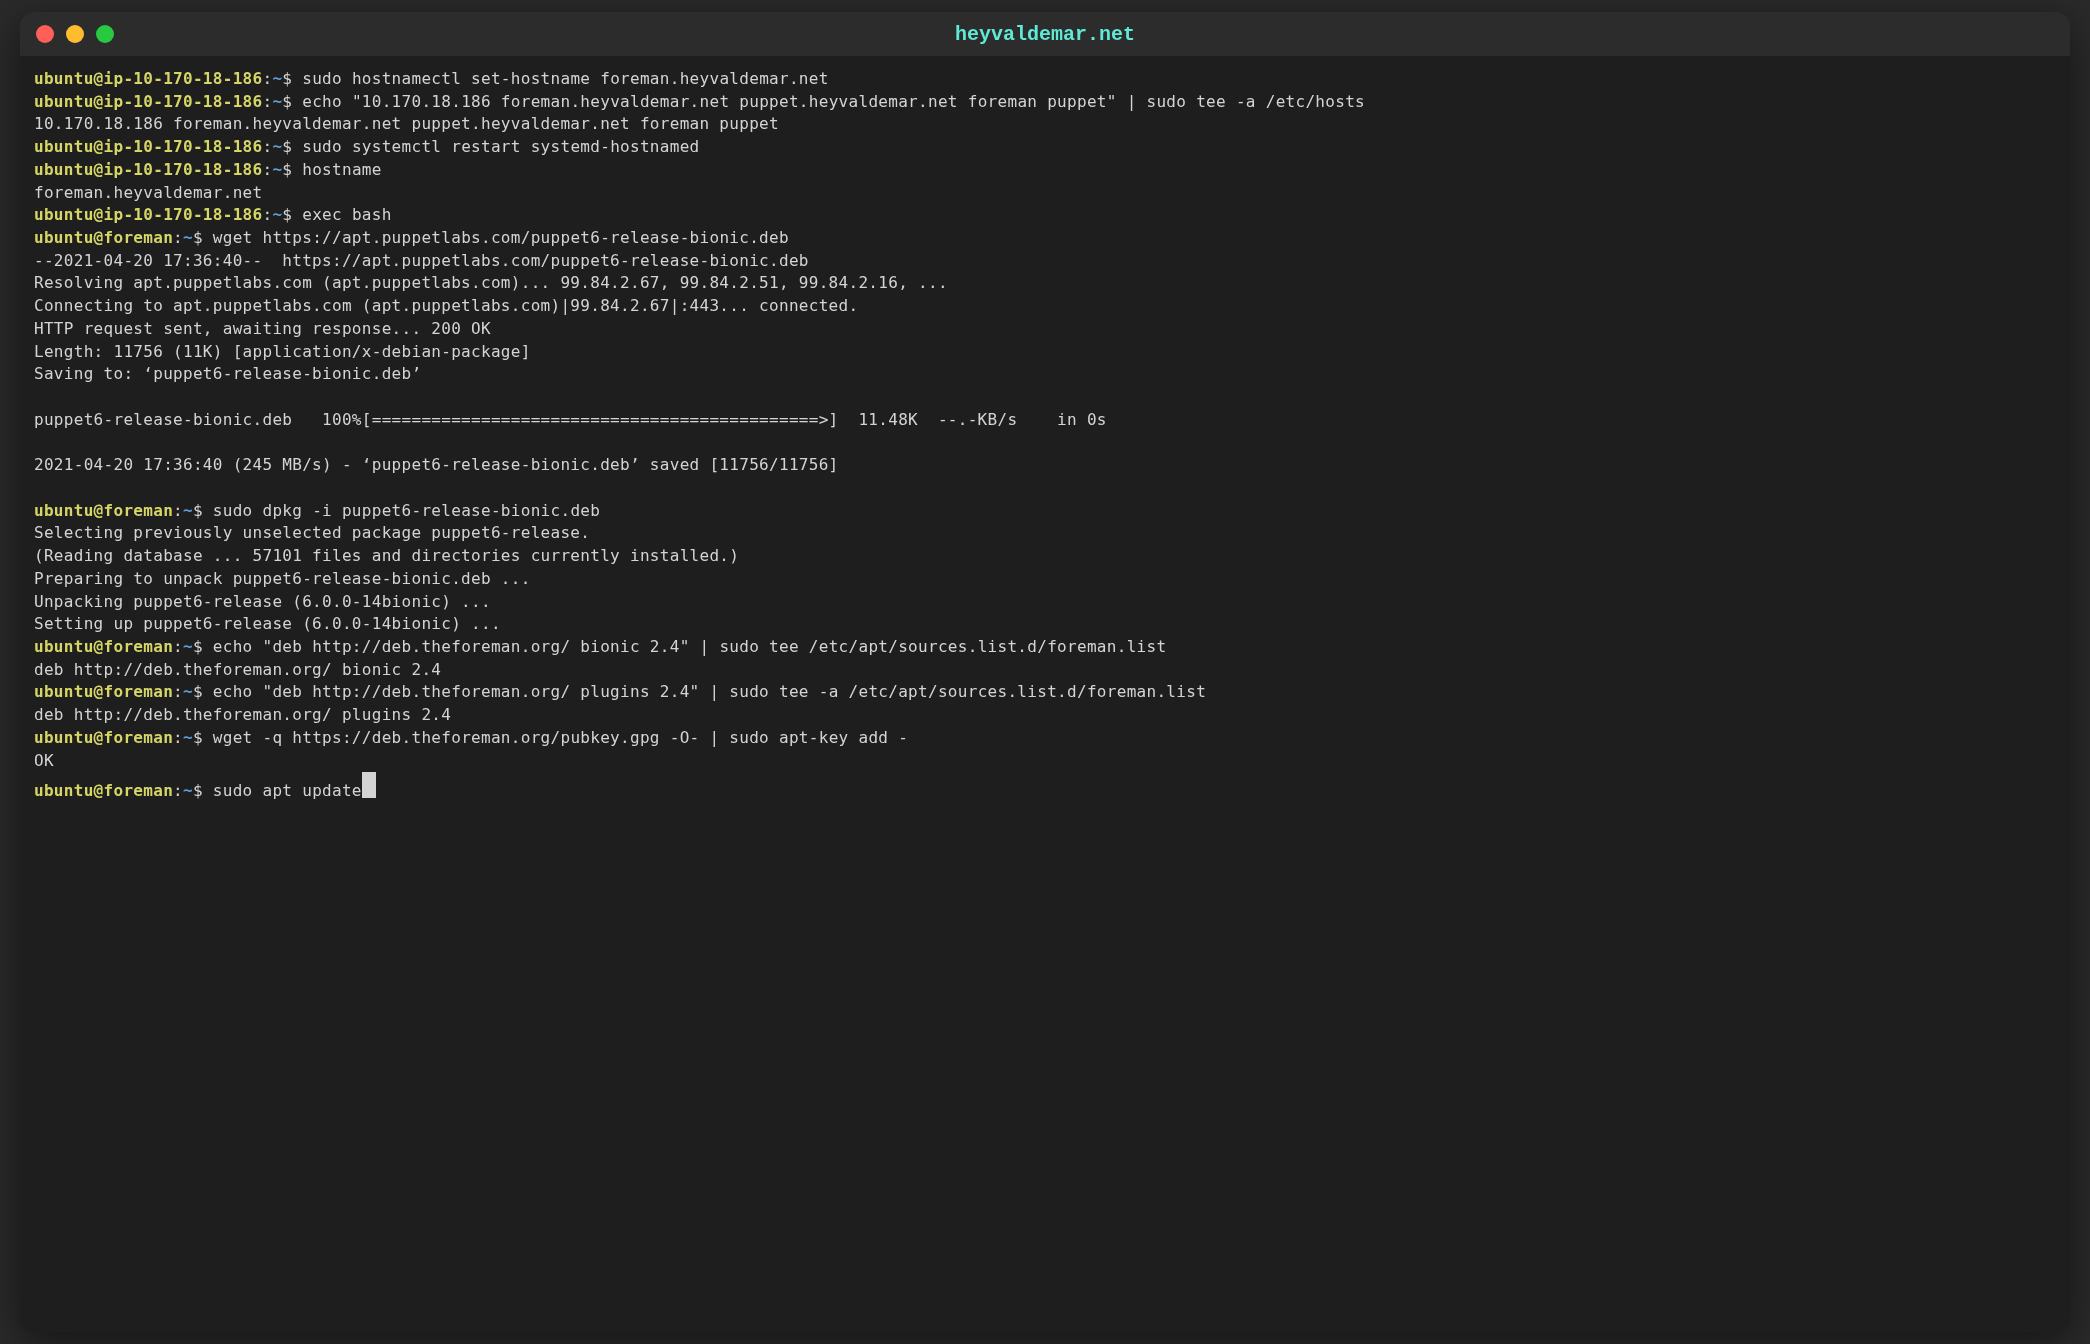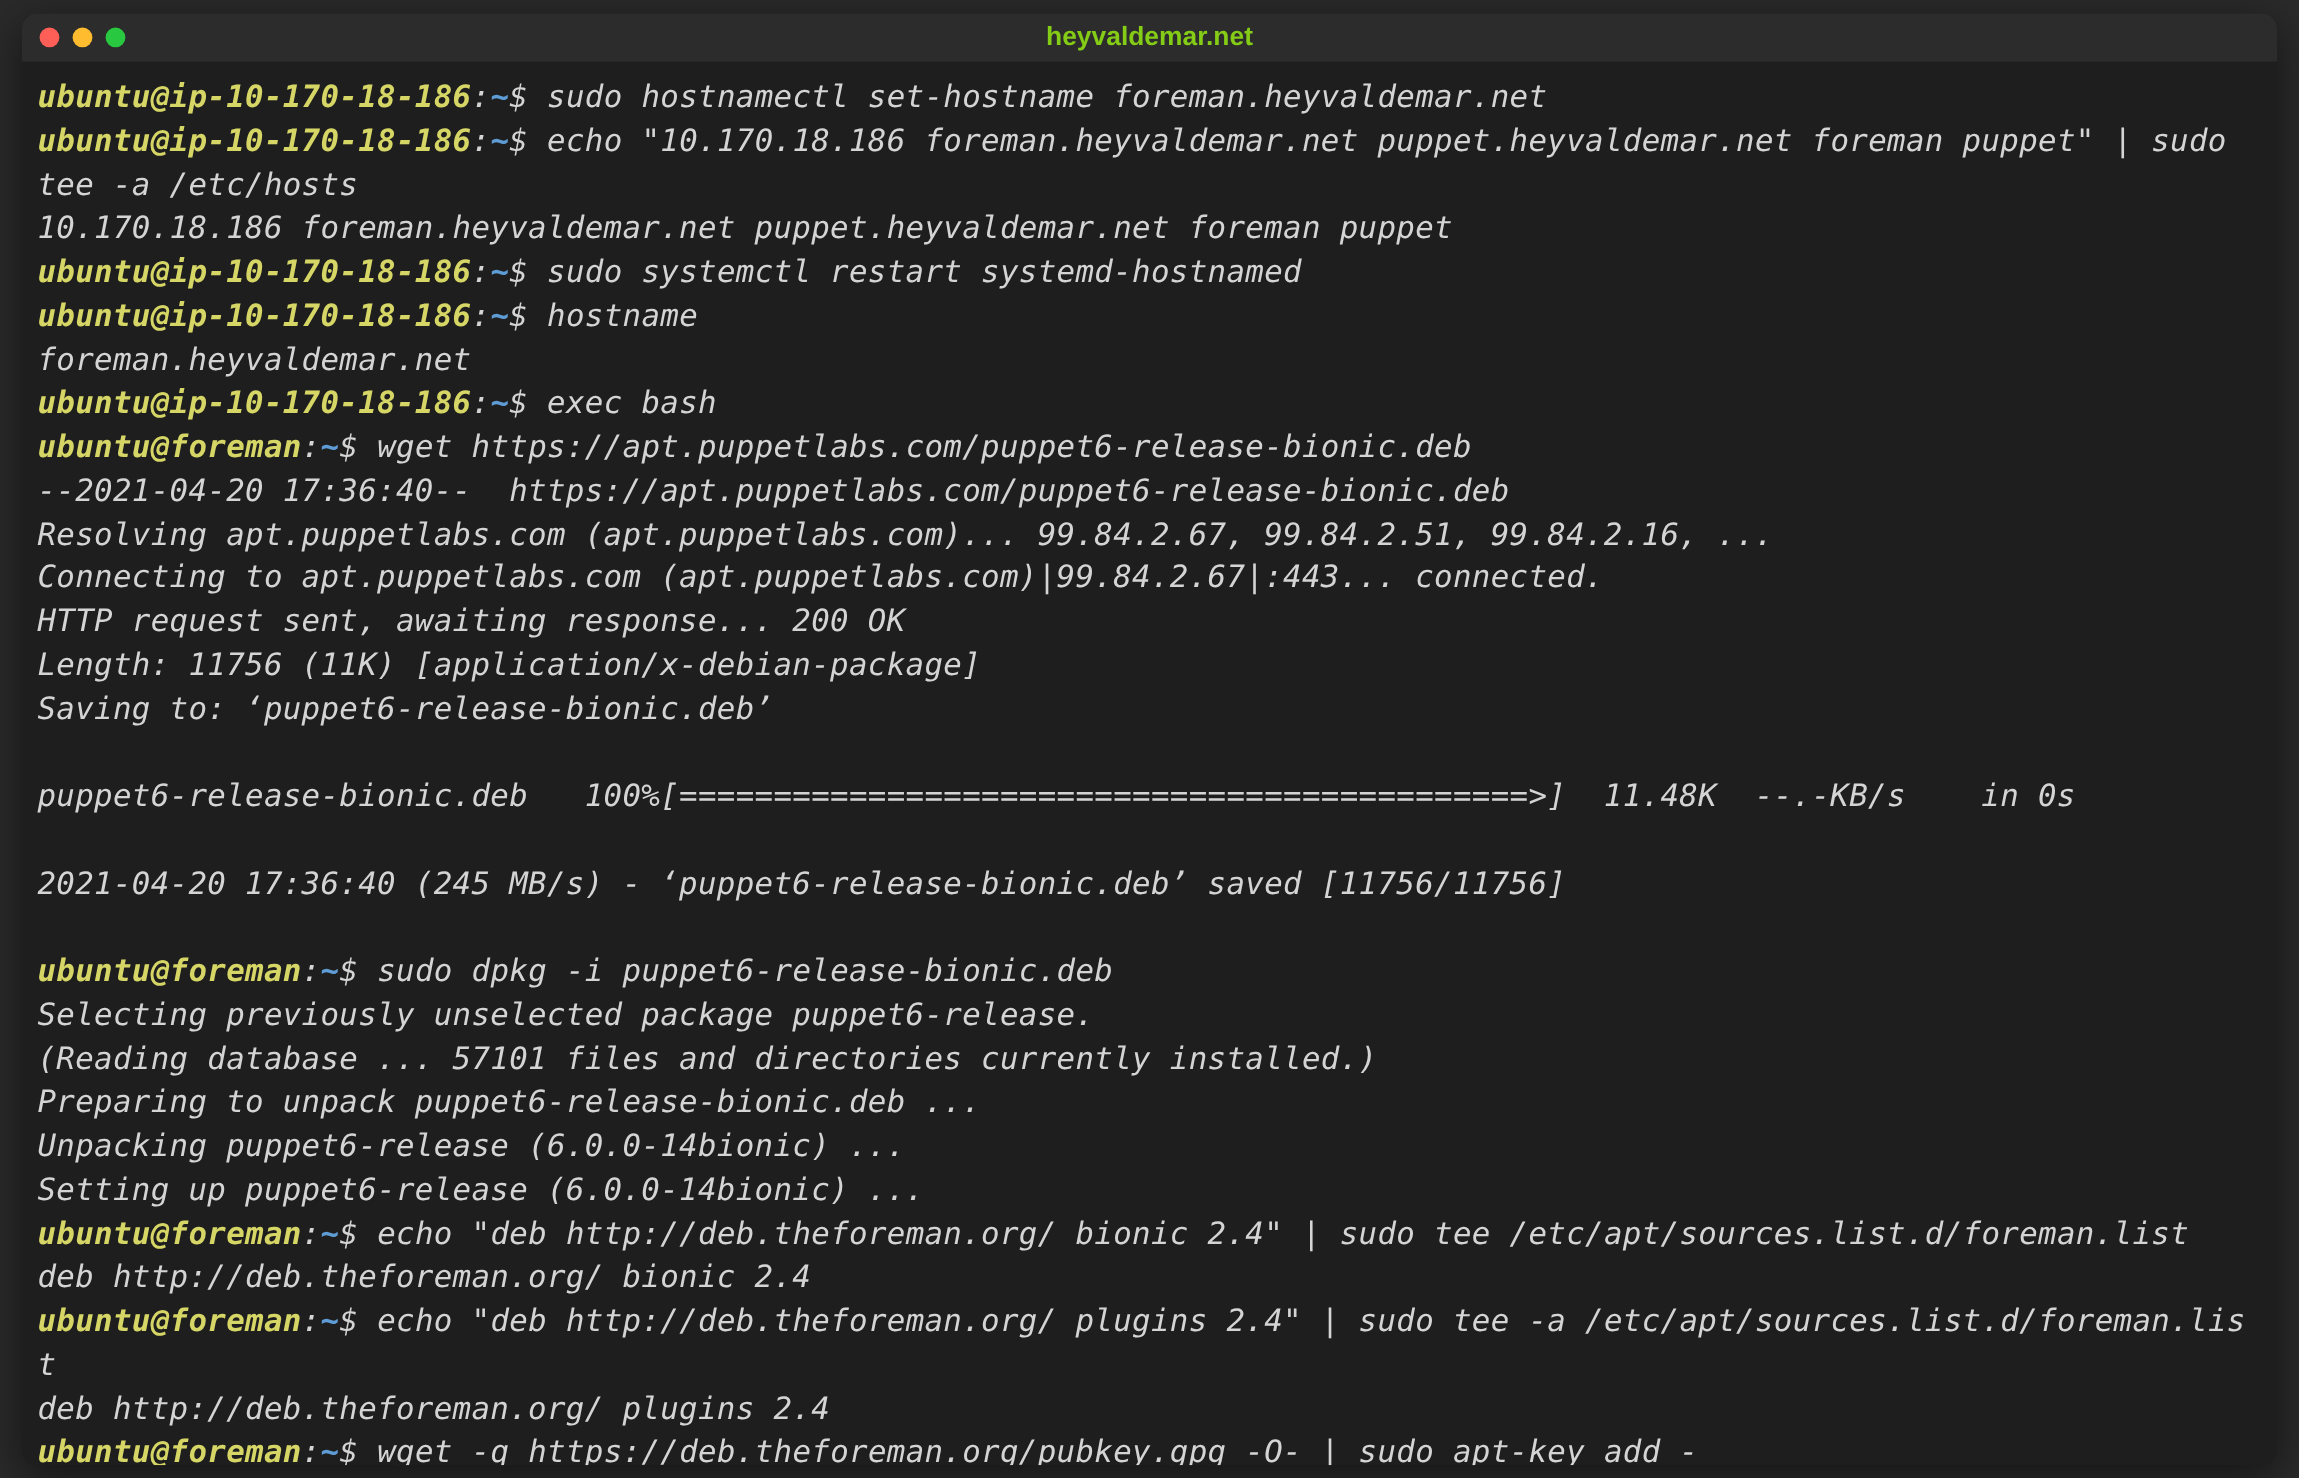"heyvaldemar.net" .title { color: #84cc16 -> #5eead4; font-family: Liberation Sans, sans-serif -> Liberation Mono, monospace; font-size: 24px -> 20px }
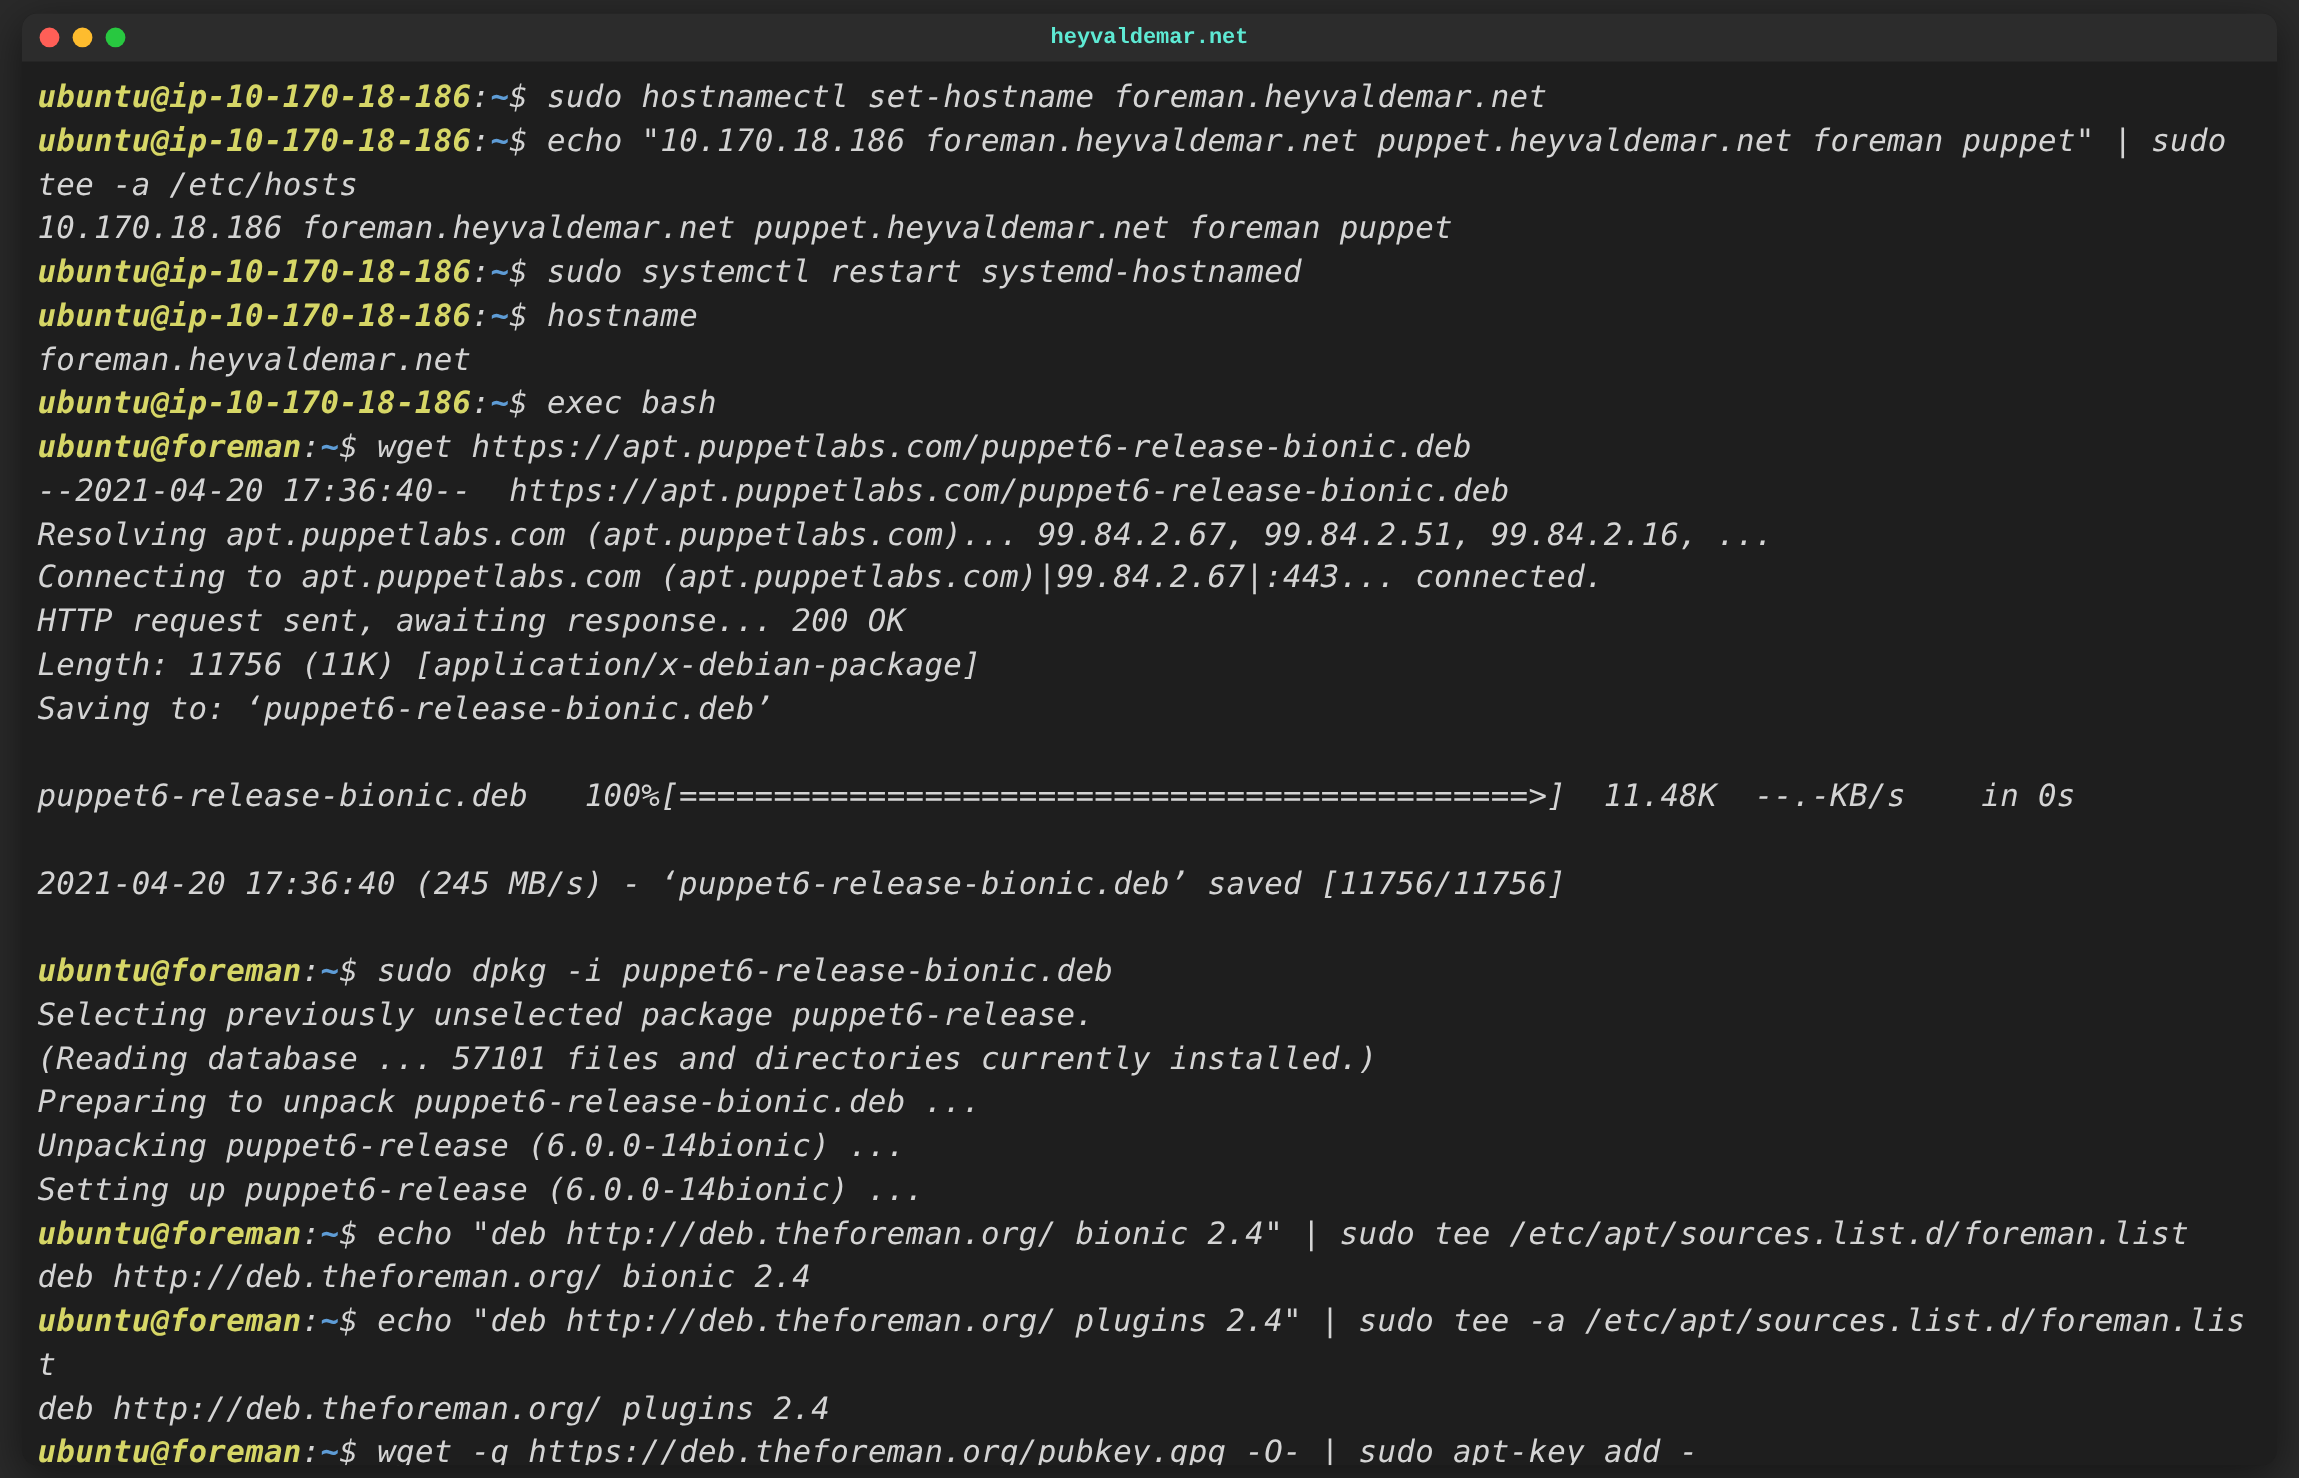"ubuntu@ip-10-170-18-186:~$ sudo" .terminal-content { font-size: 28px -> 16px; font-style: italic -> none }
